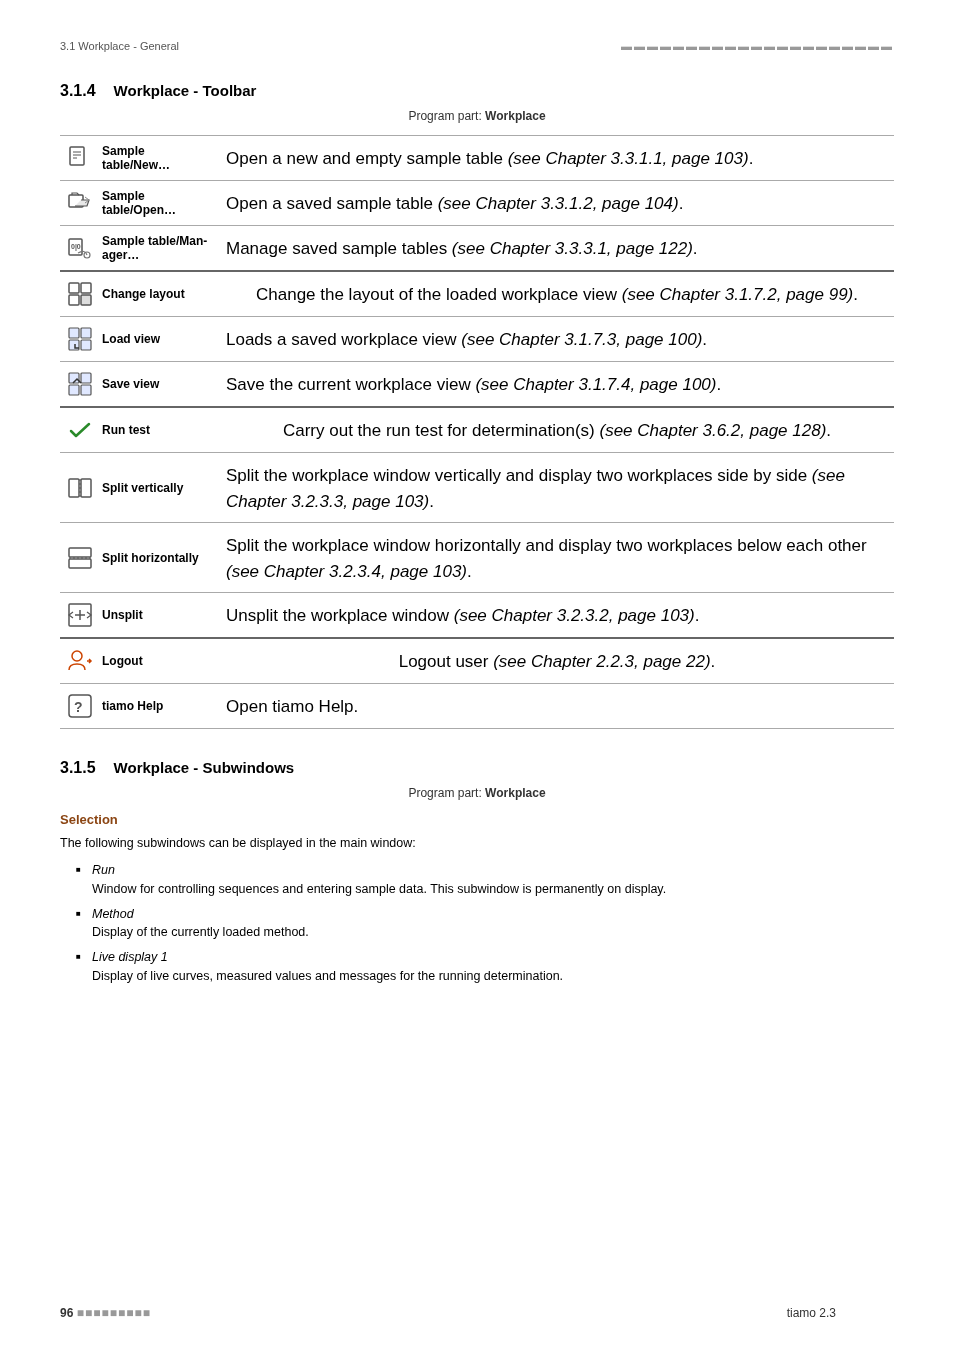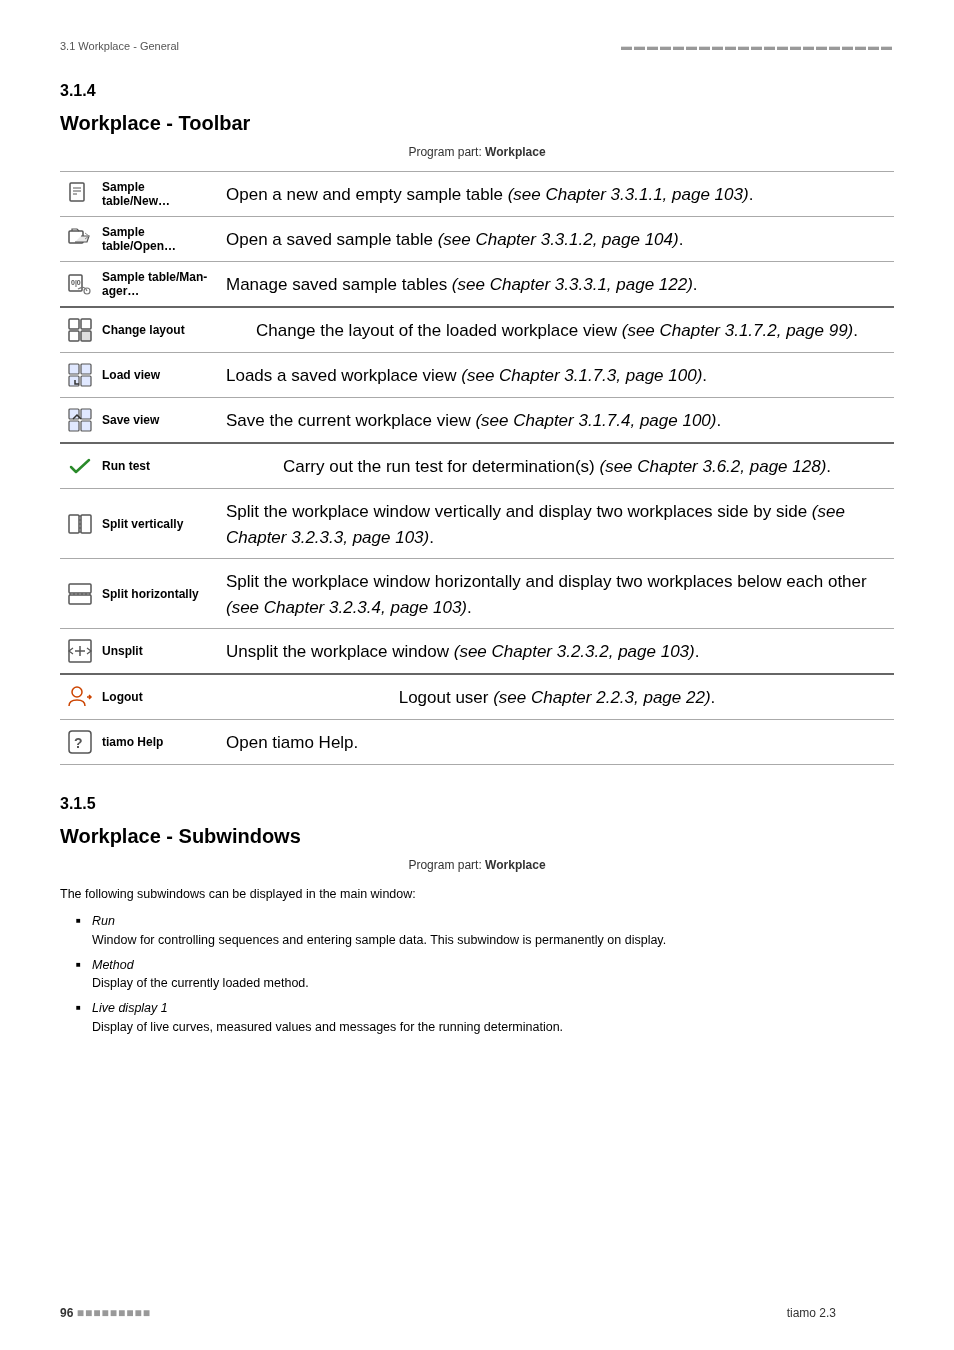"3.1.4" .section-header { flex-direction: column -> none; gap: 12px -> 18px }
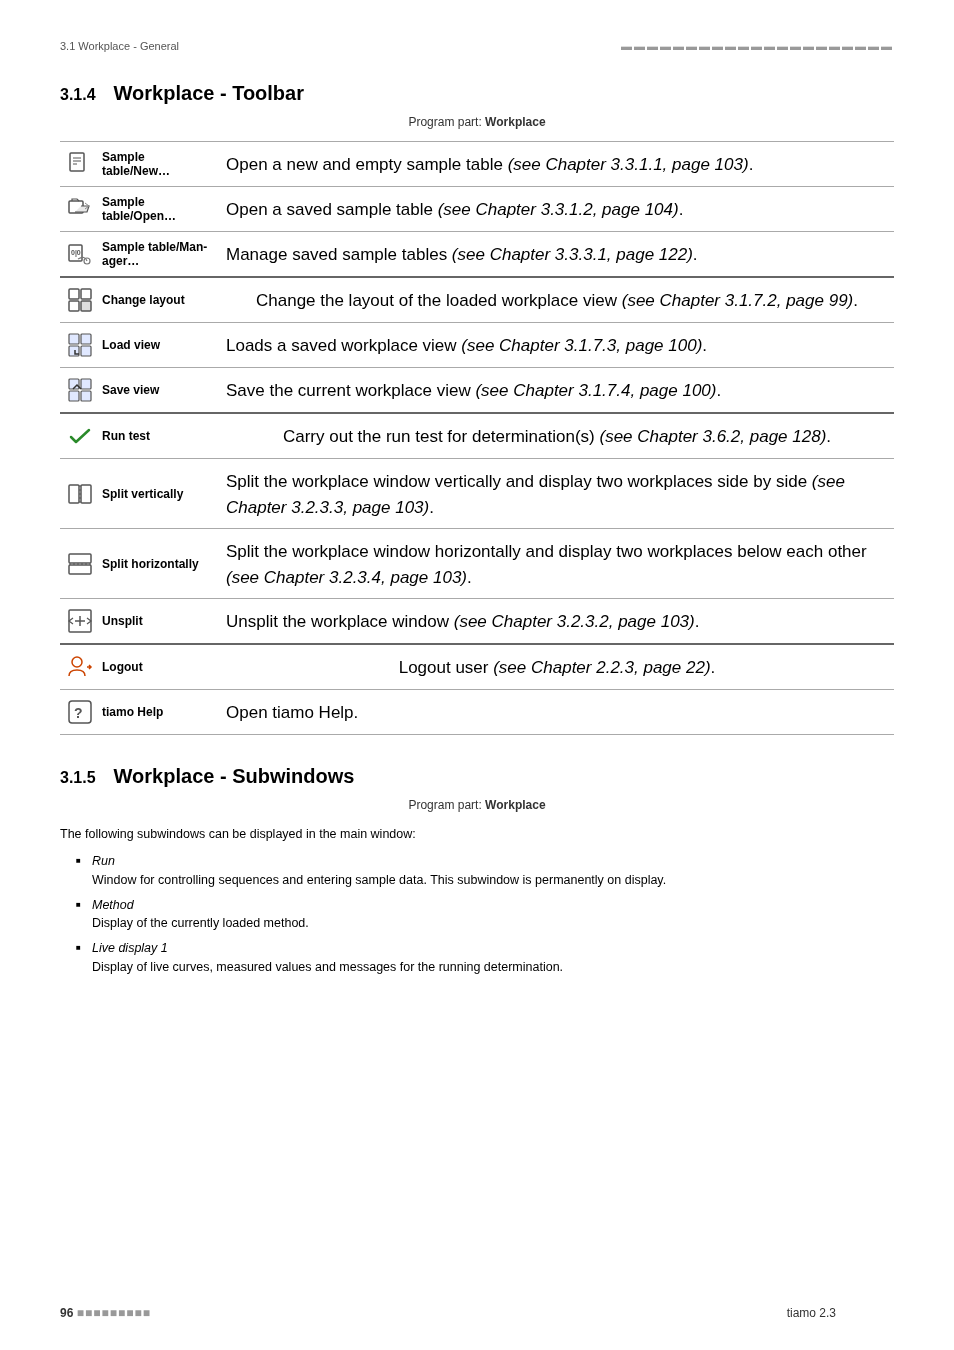"Workplace - Toolbar" .section-title { font-size: 20px -> 15px }
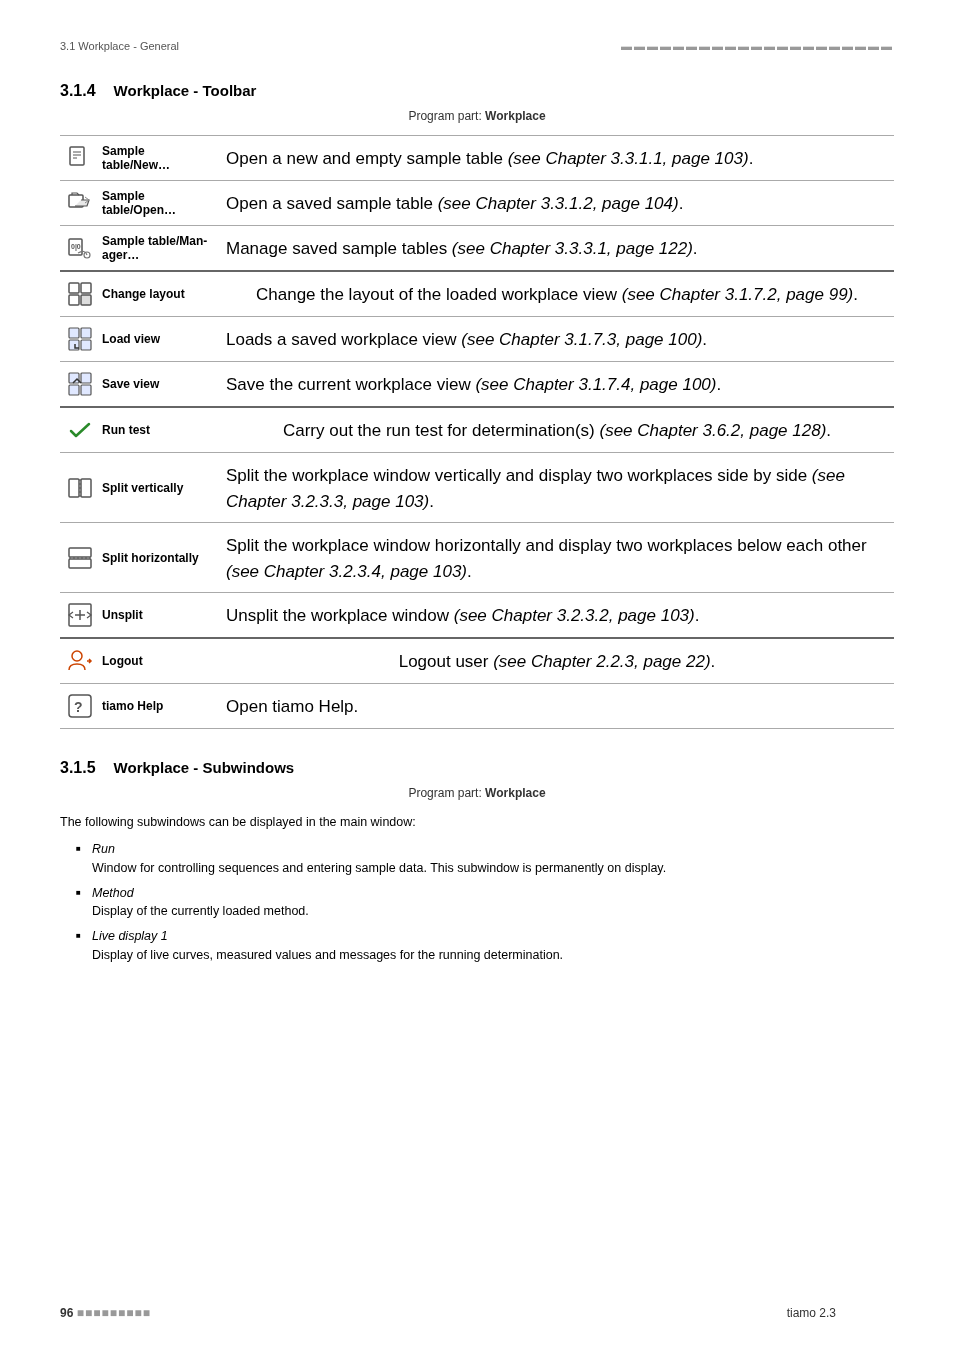"Selection" div.sub-heading { html: none -> <div>Selection</div> }
